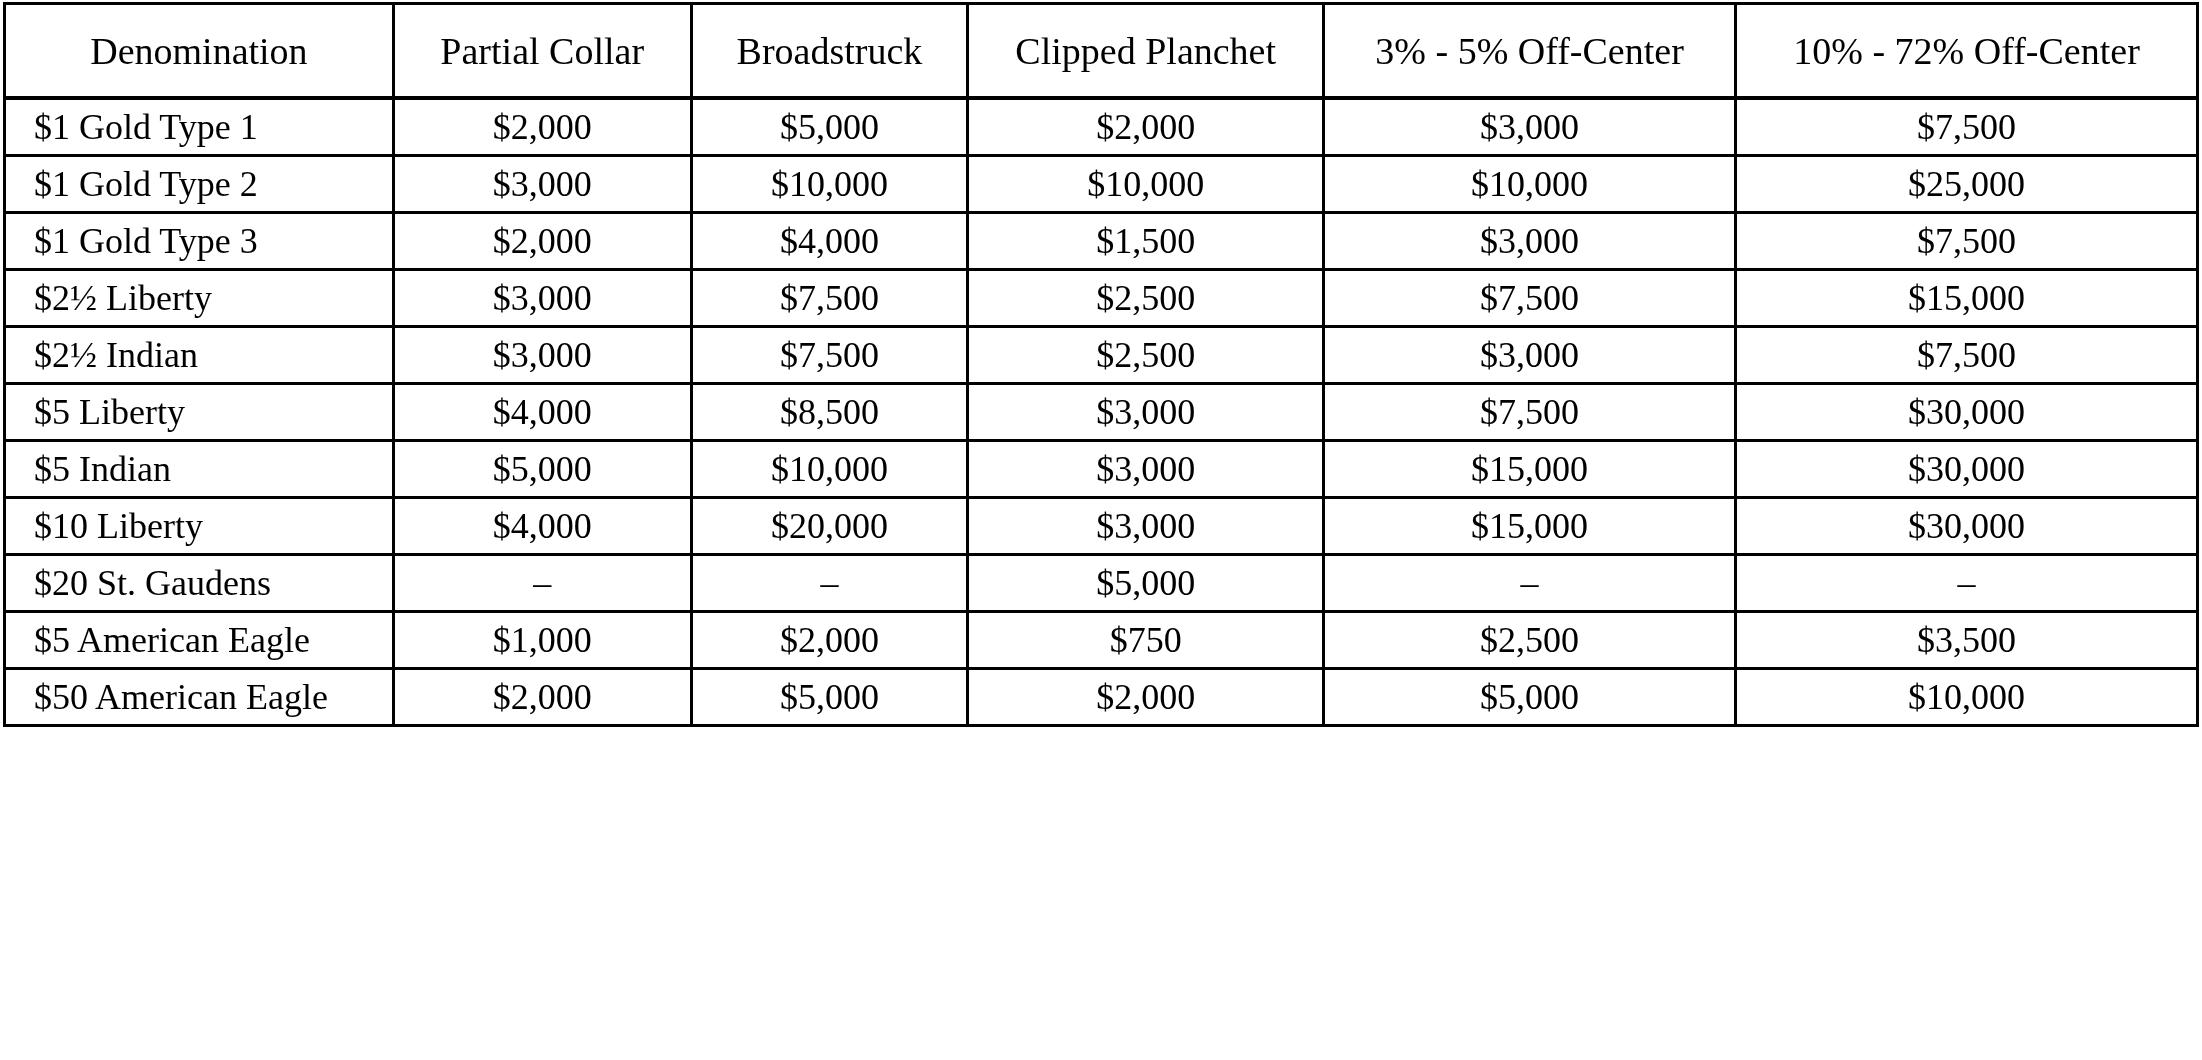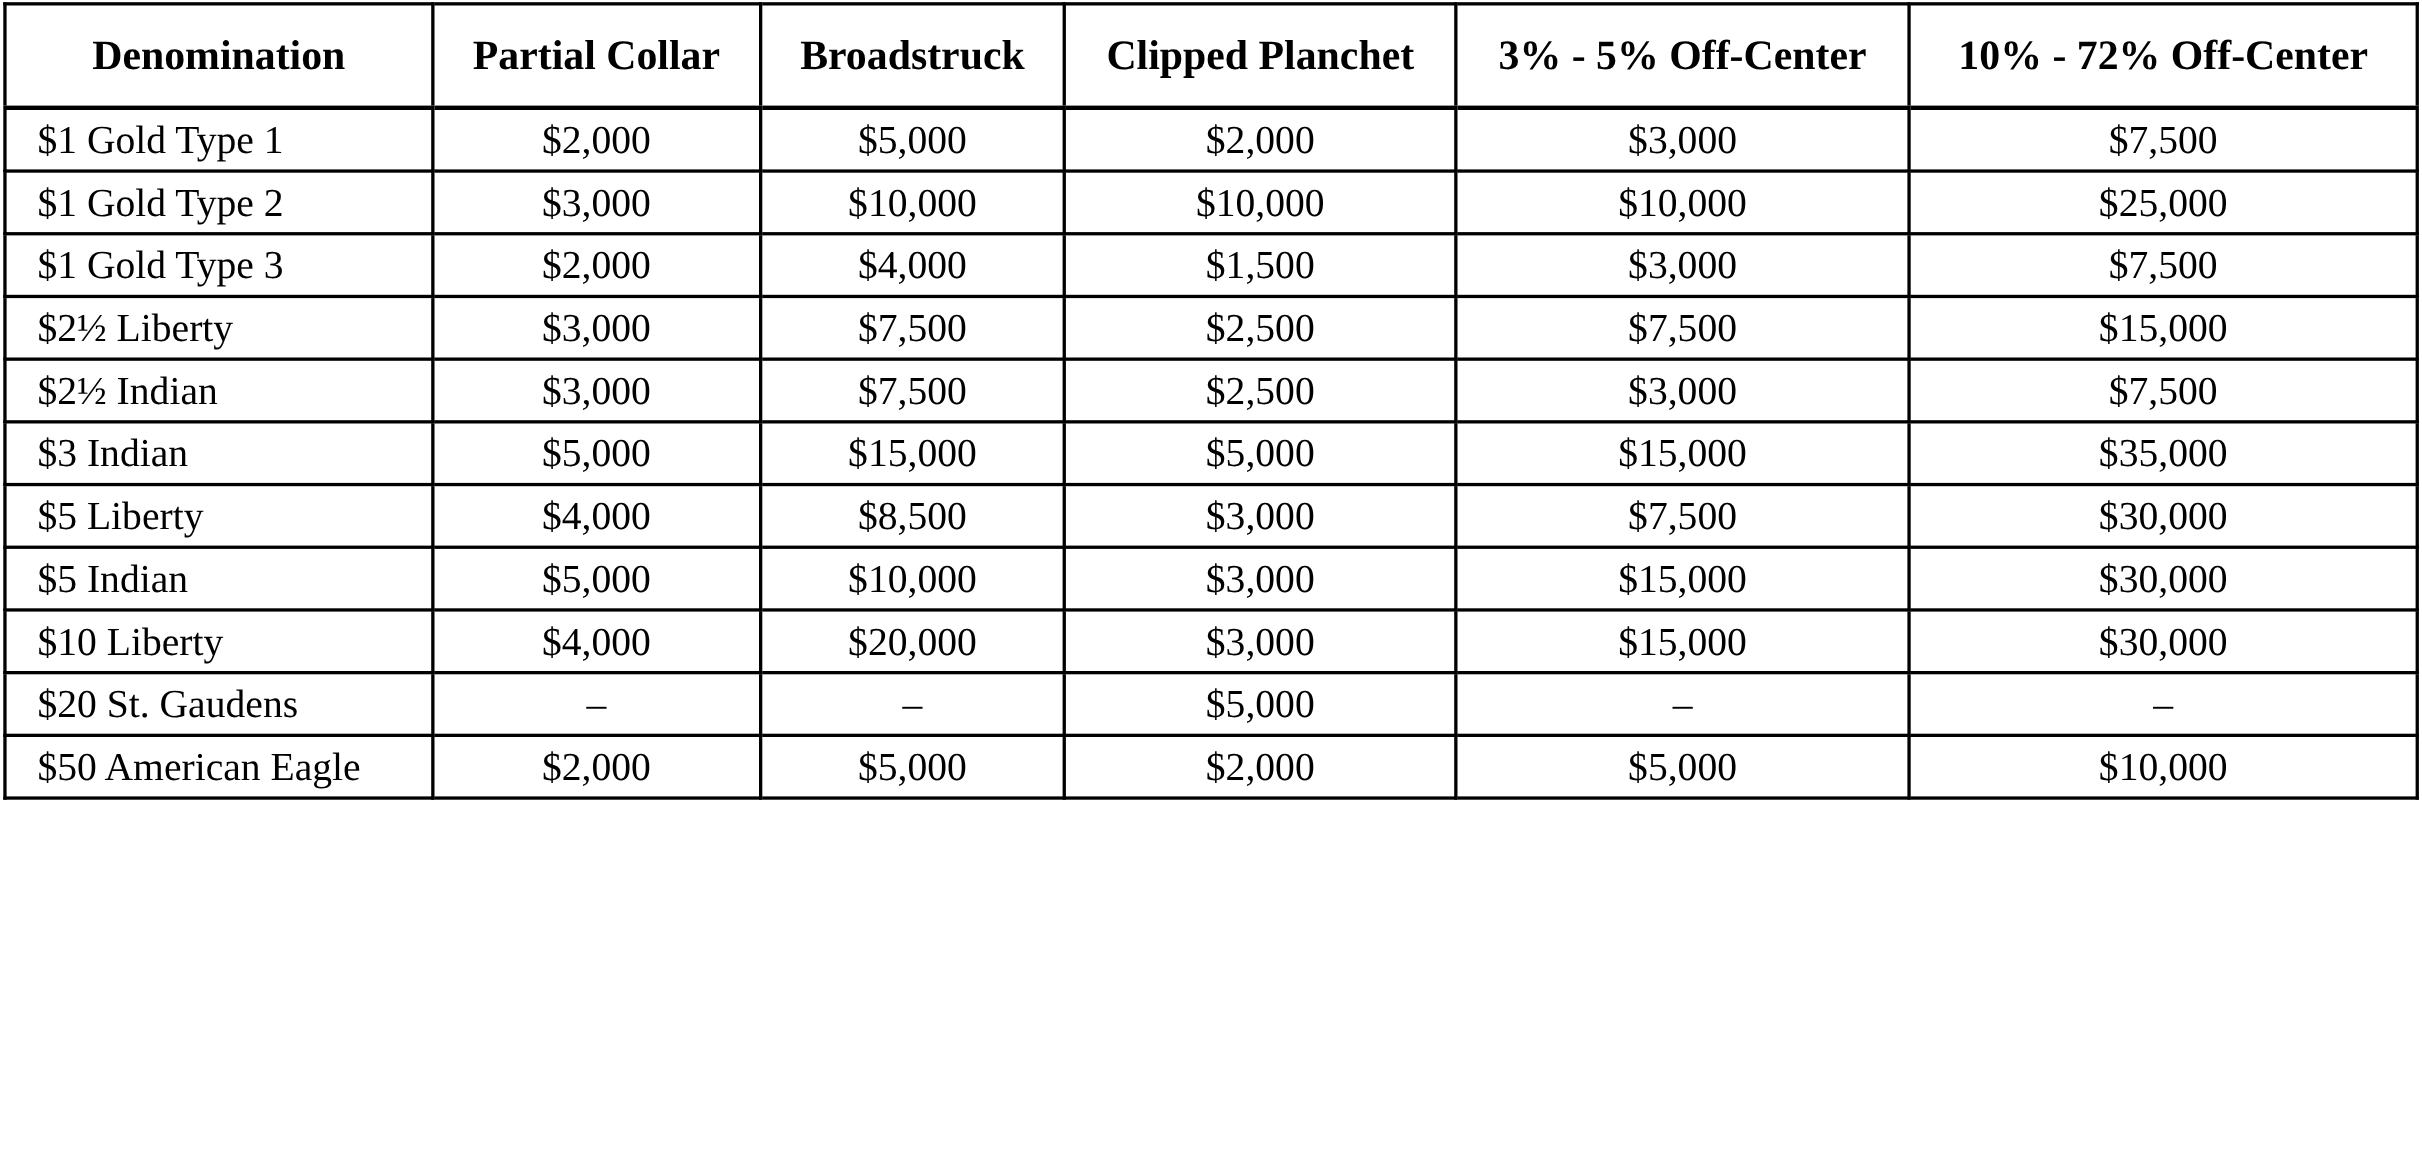"Denomination" table.price-table thead th { font-weight: bold -> normal }
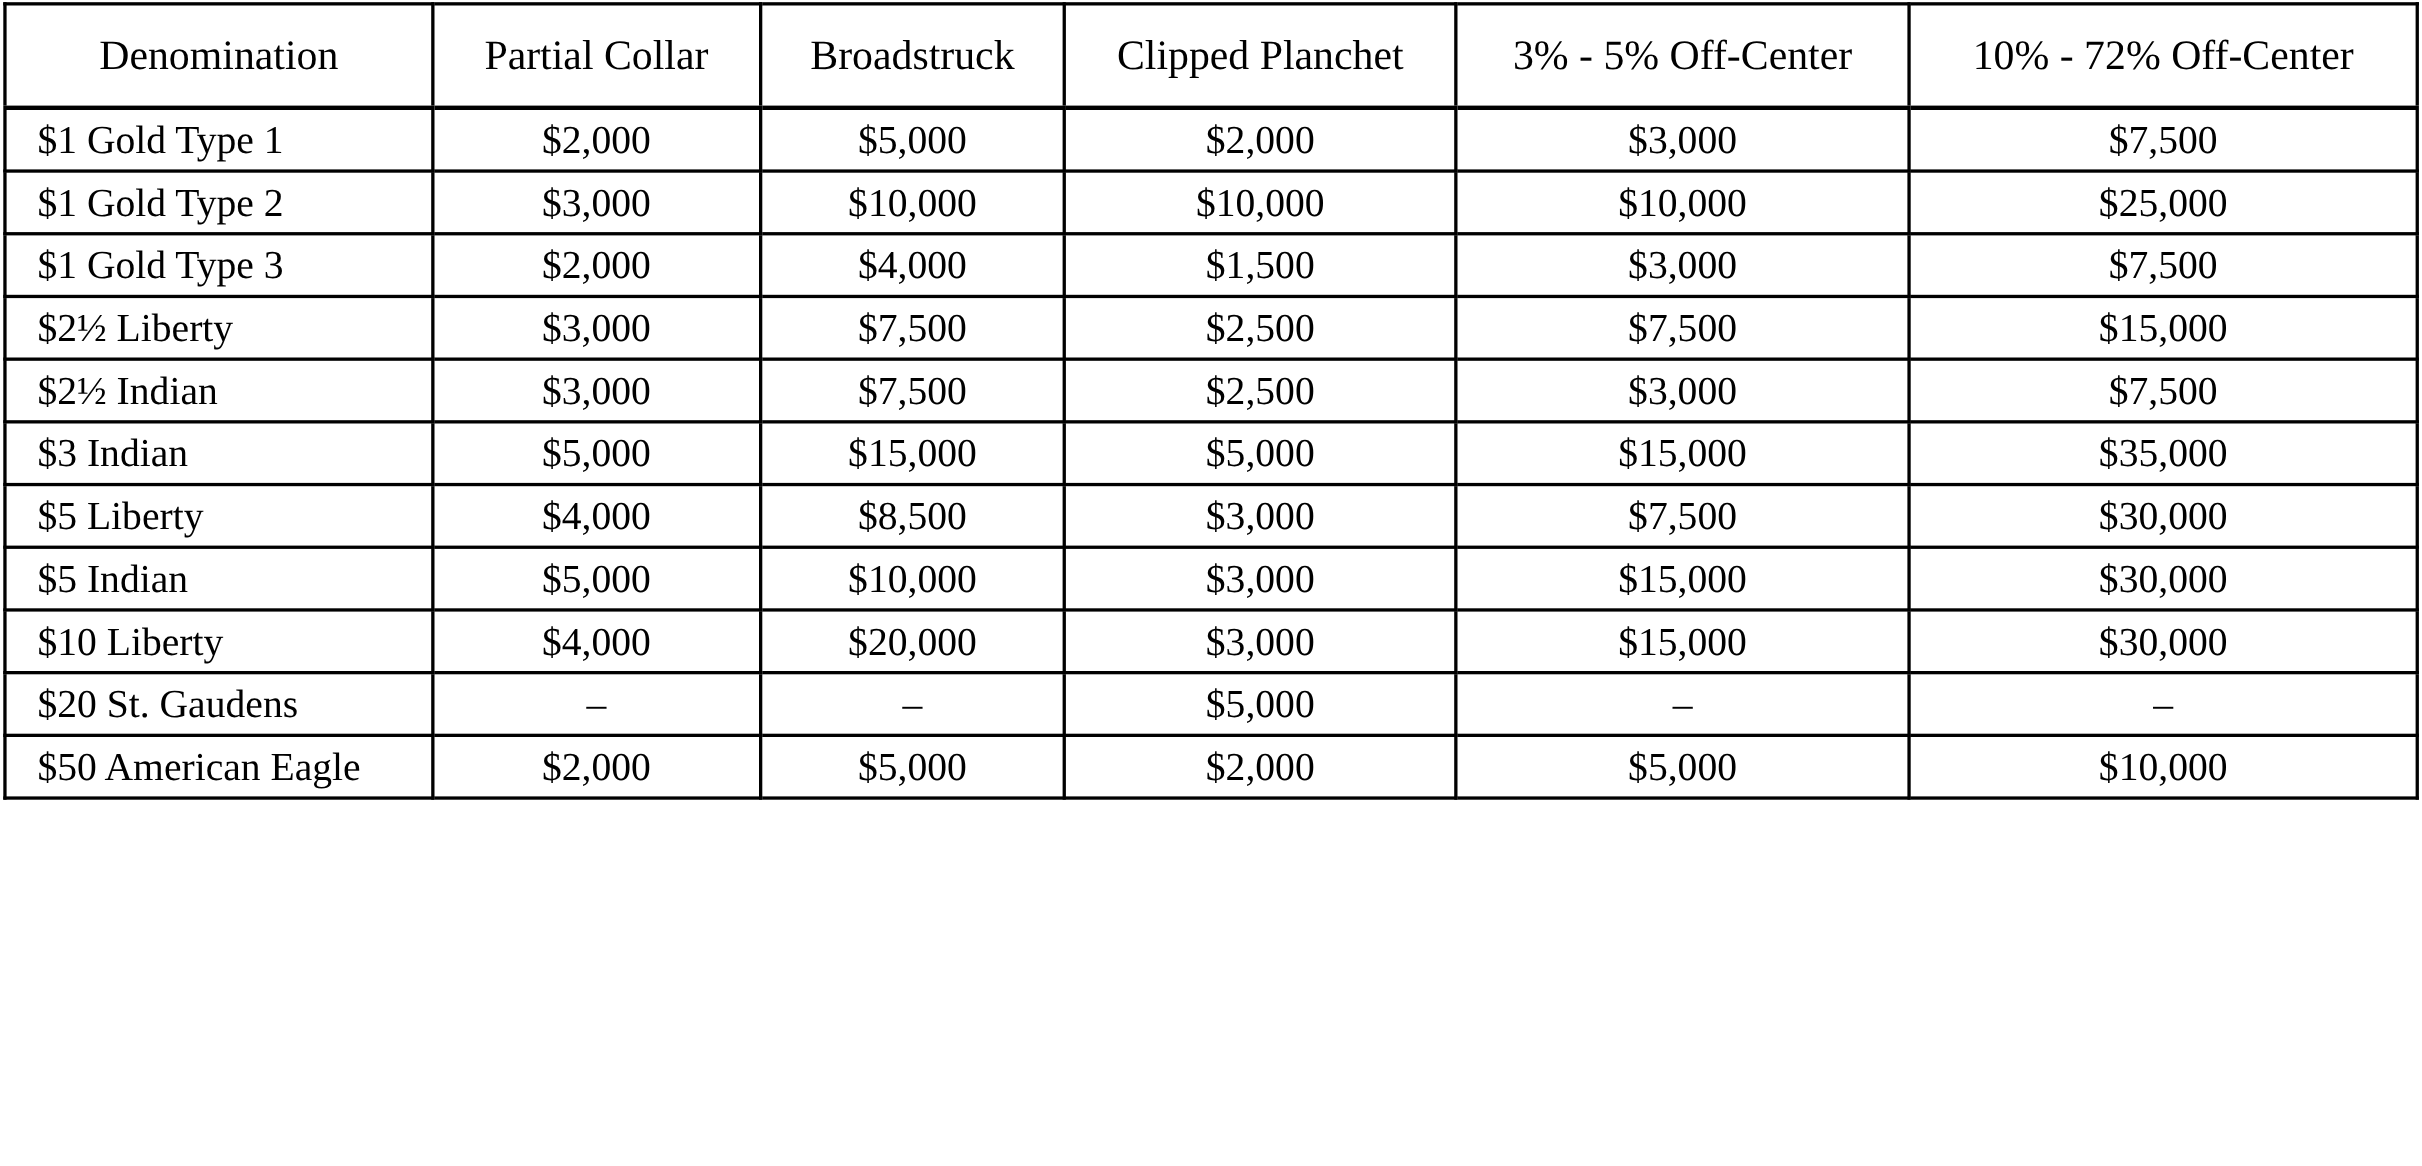"$3 Indian" tr { html: <tr> <td>$3 Indian</td> <td>$5,000</td> <td>$15,000</td> <td>$5,000</td> <td>$15,000</td> <td>$35,000</td> </tr> -> none }
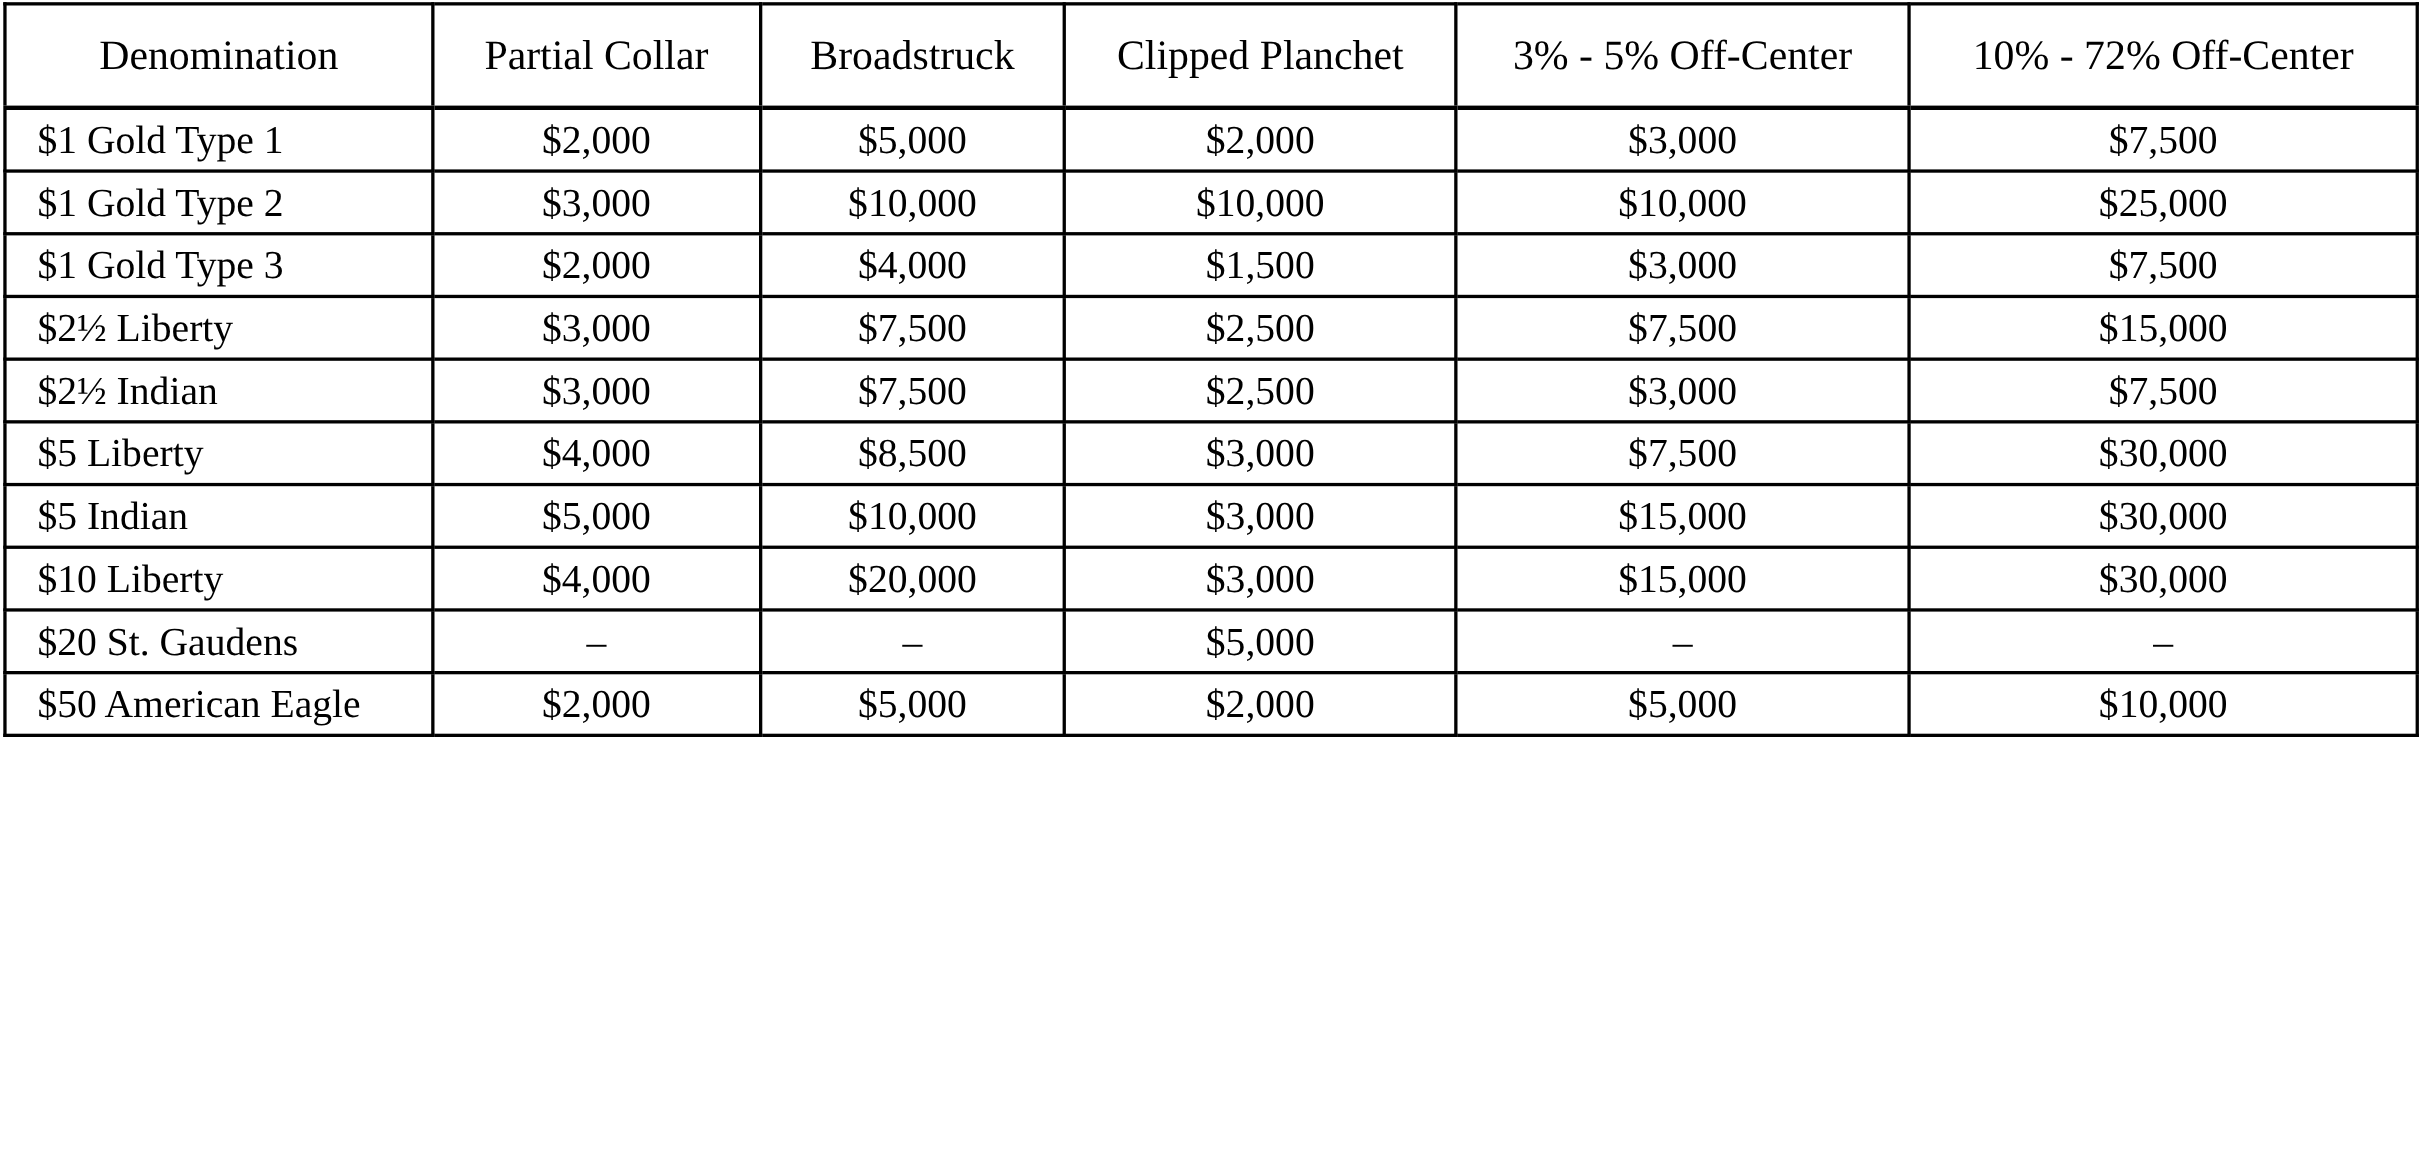"$5 American Eagle" tr { html: none -> <tr> <td>$5 American Eagle</td> <td>$1,000</td> <td>$2,000</td> <td>$750</td> <td>$2,500</td> <td>$3,500</td> </tr> }
